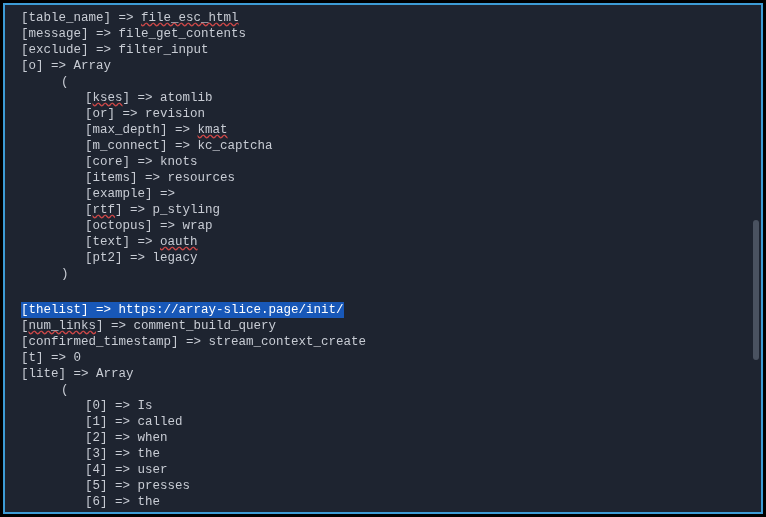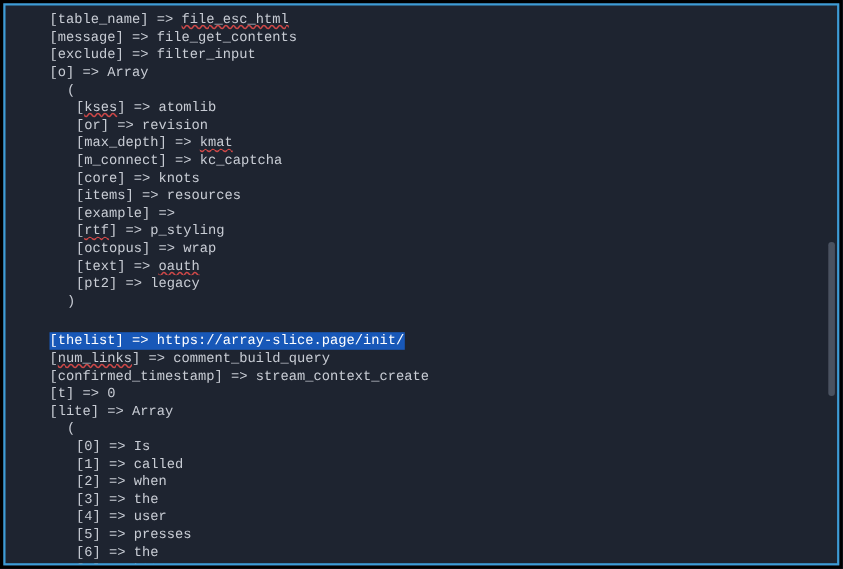"[table_name] => file_esc_html" .line { padding-left: 40px -> 16px }
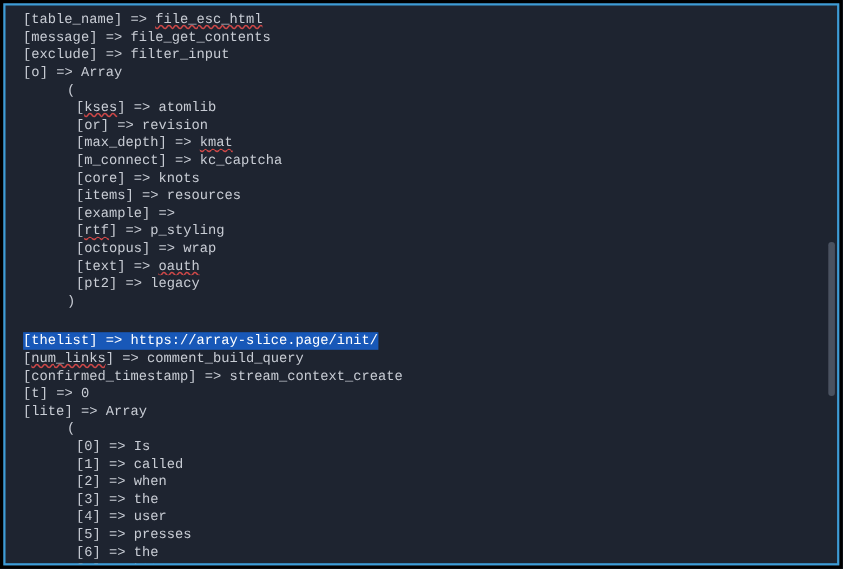"[kses] => atomlib" .nest2 { padding-left: 64px -> 80px }
